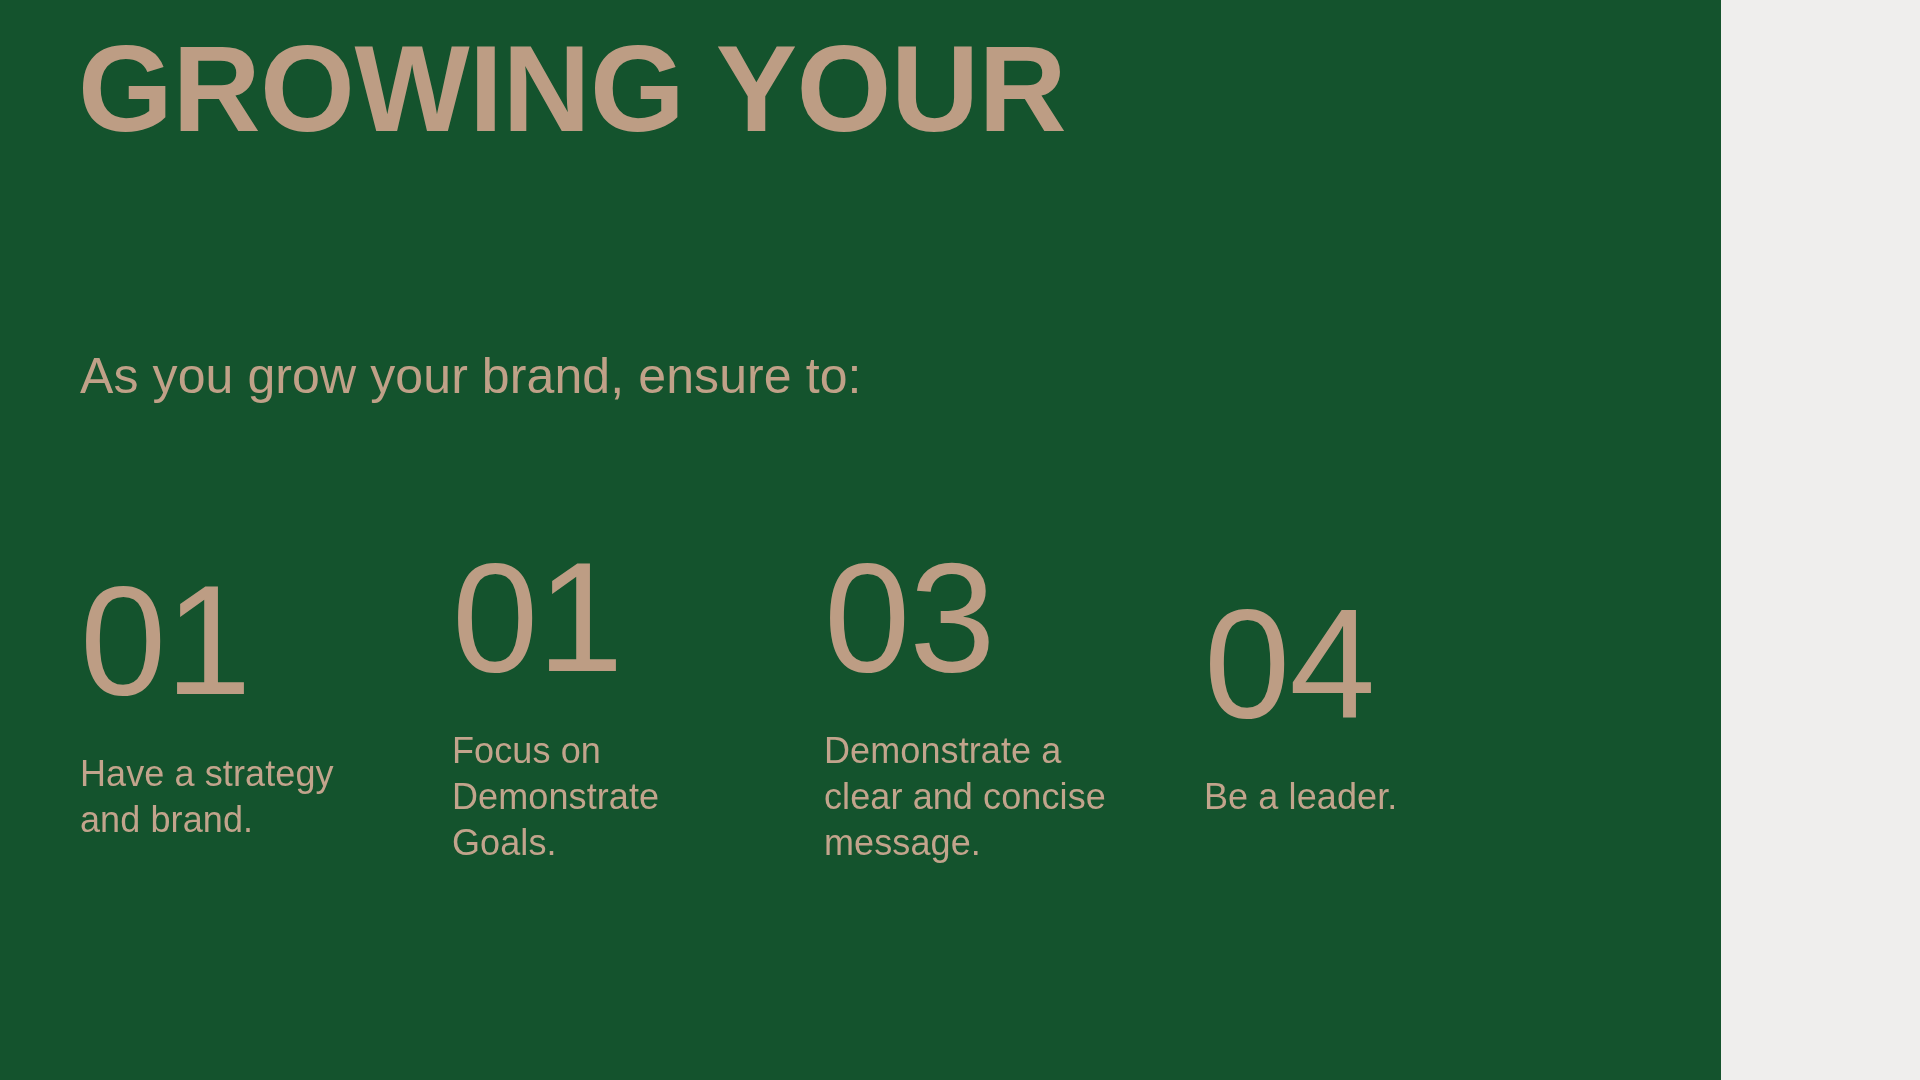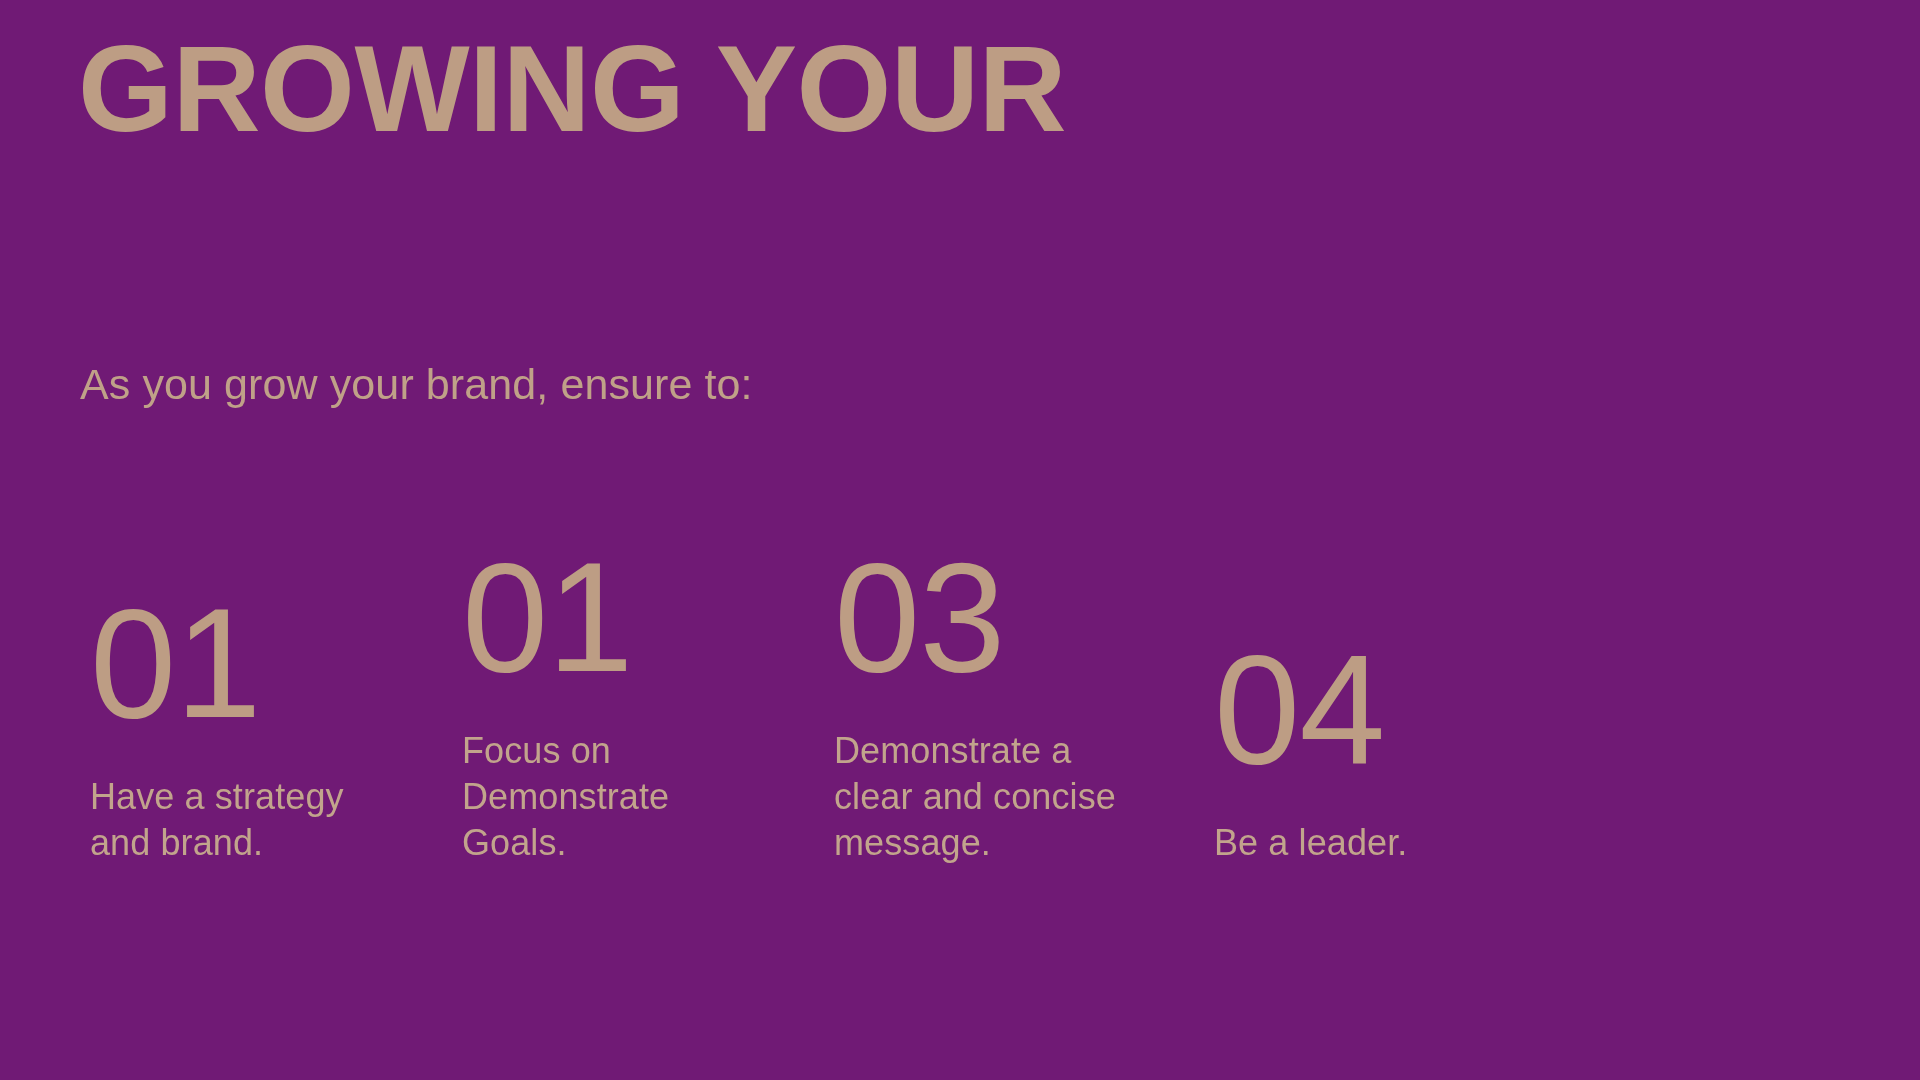"GROWING YOUR" .slide { background: #701a75 -> #14532d; width: 1920px -> 1721px }
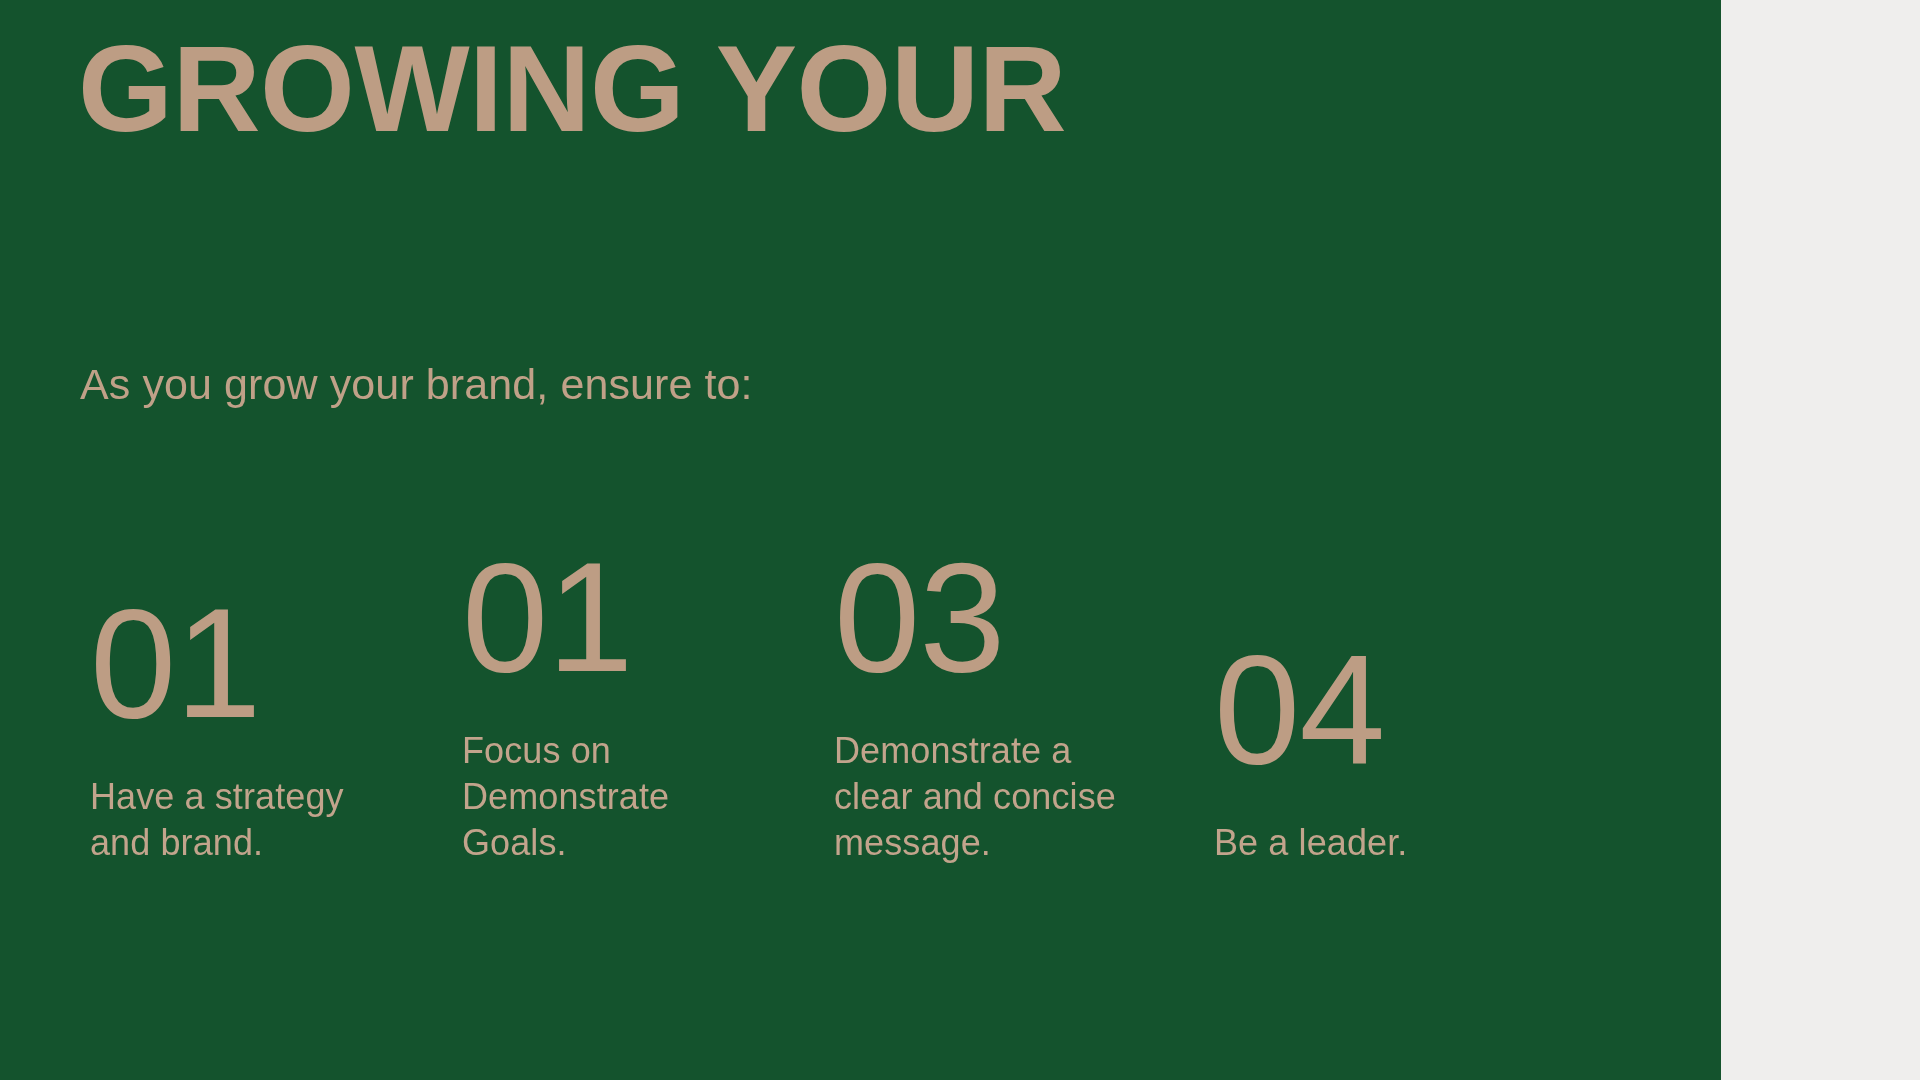"As you grow your brand," .subtitle { font-size: 43px -> 50px; top: 359px -> 346px }
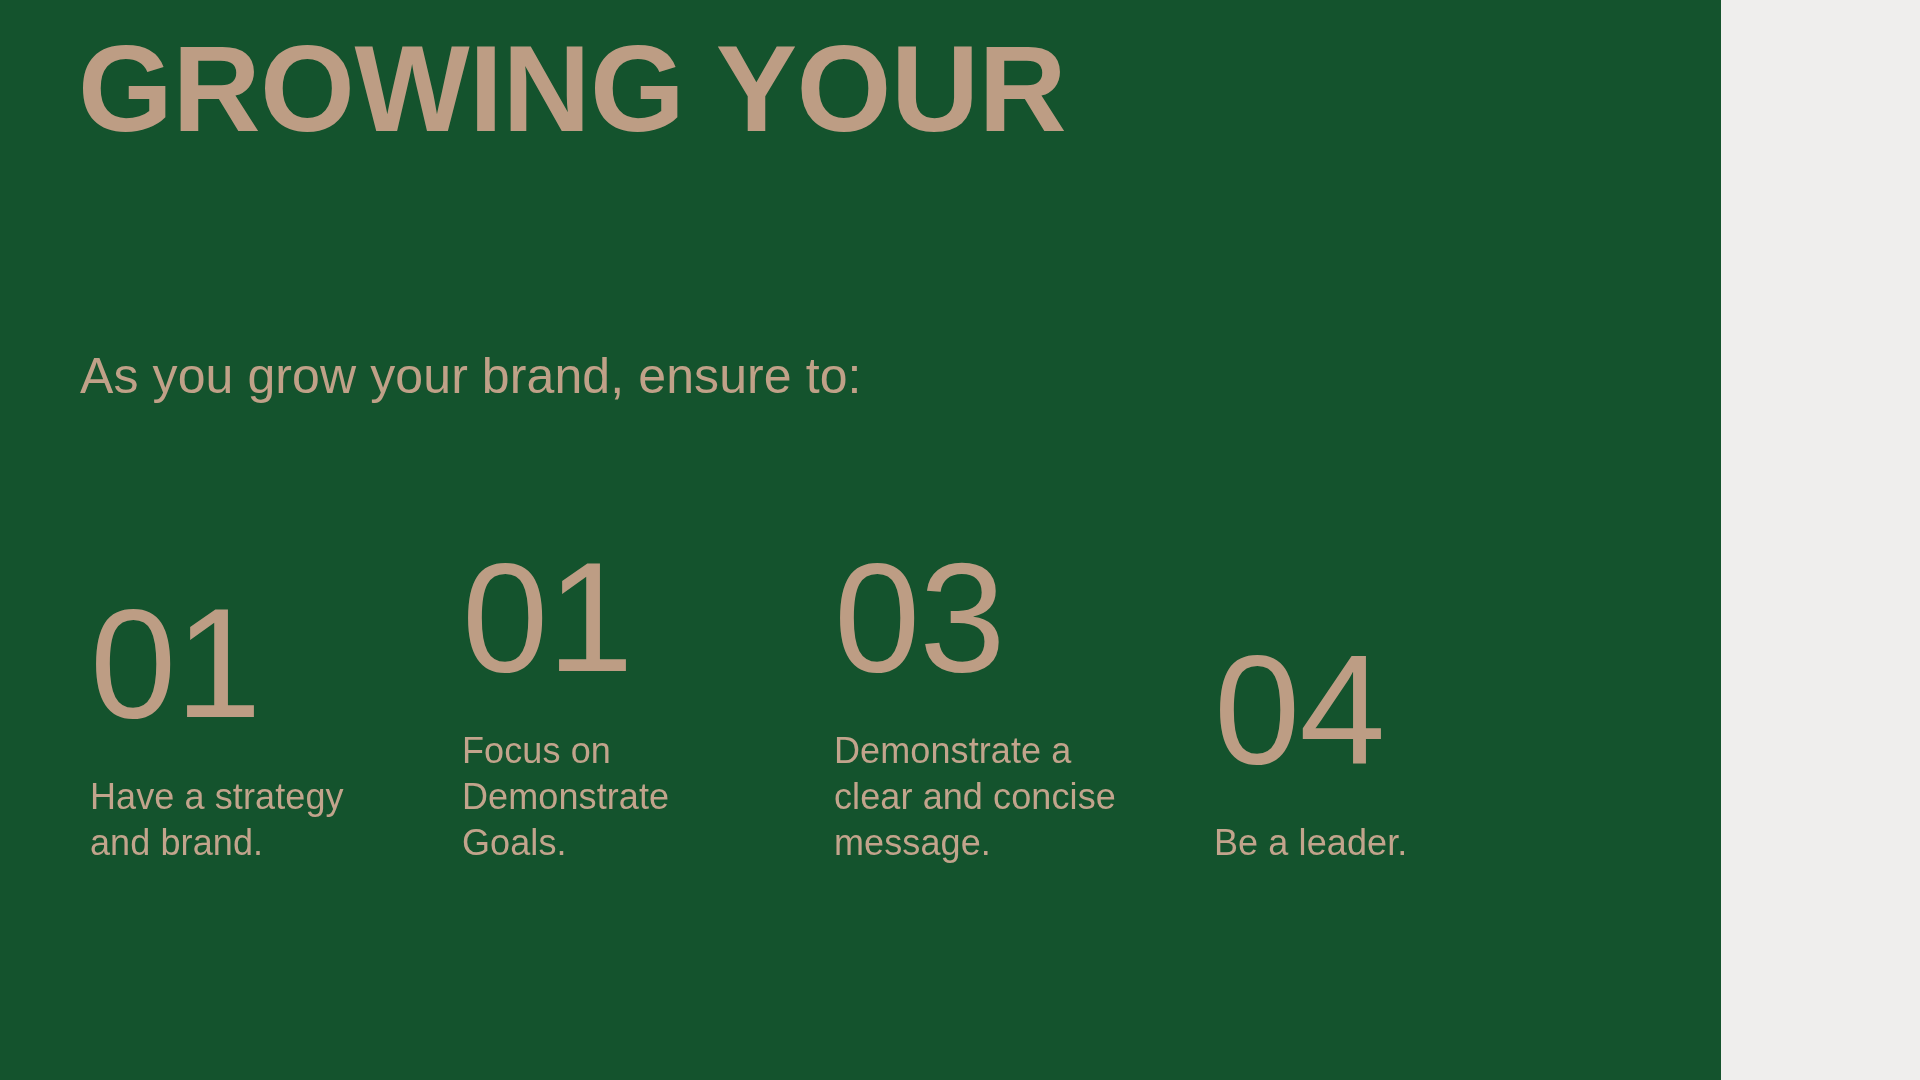"01" .columns { align-items: flex-end -> center; margin-left: 10px -> none }
